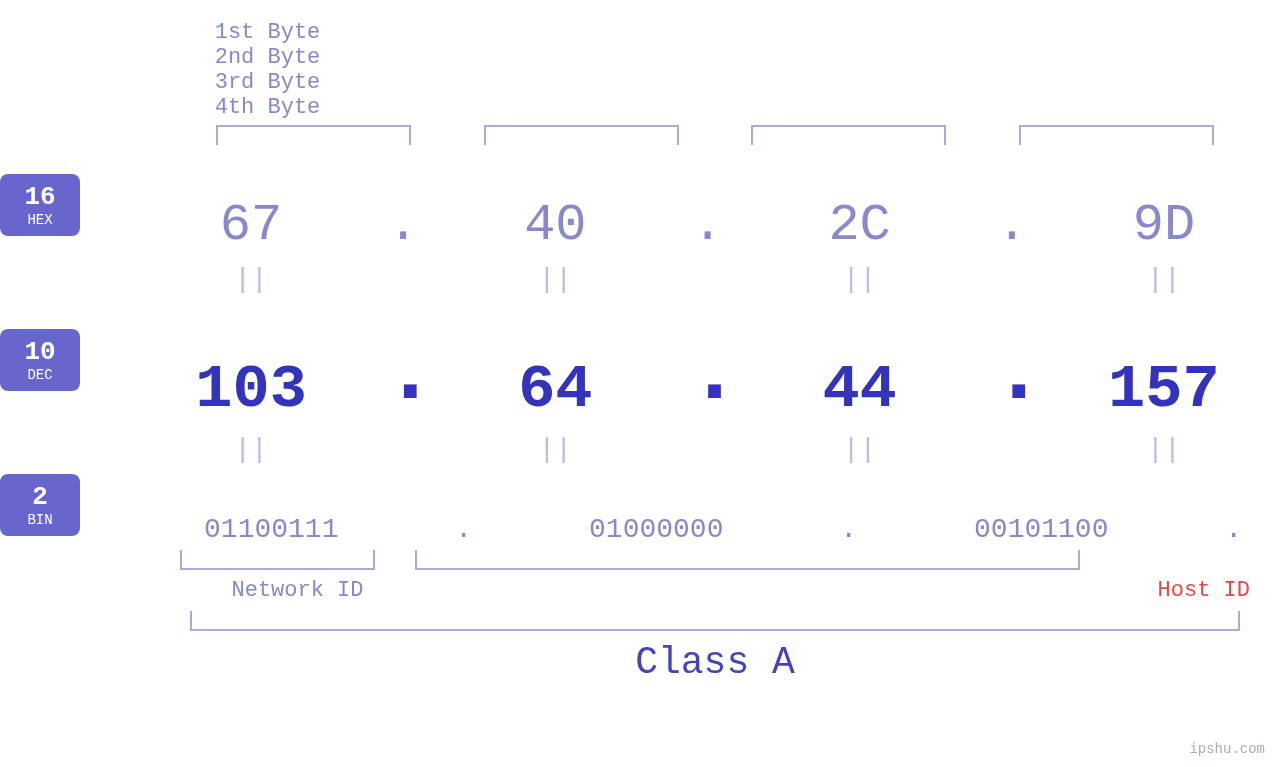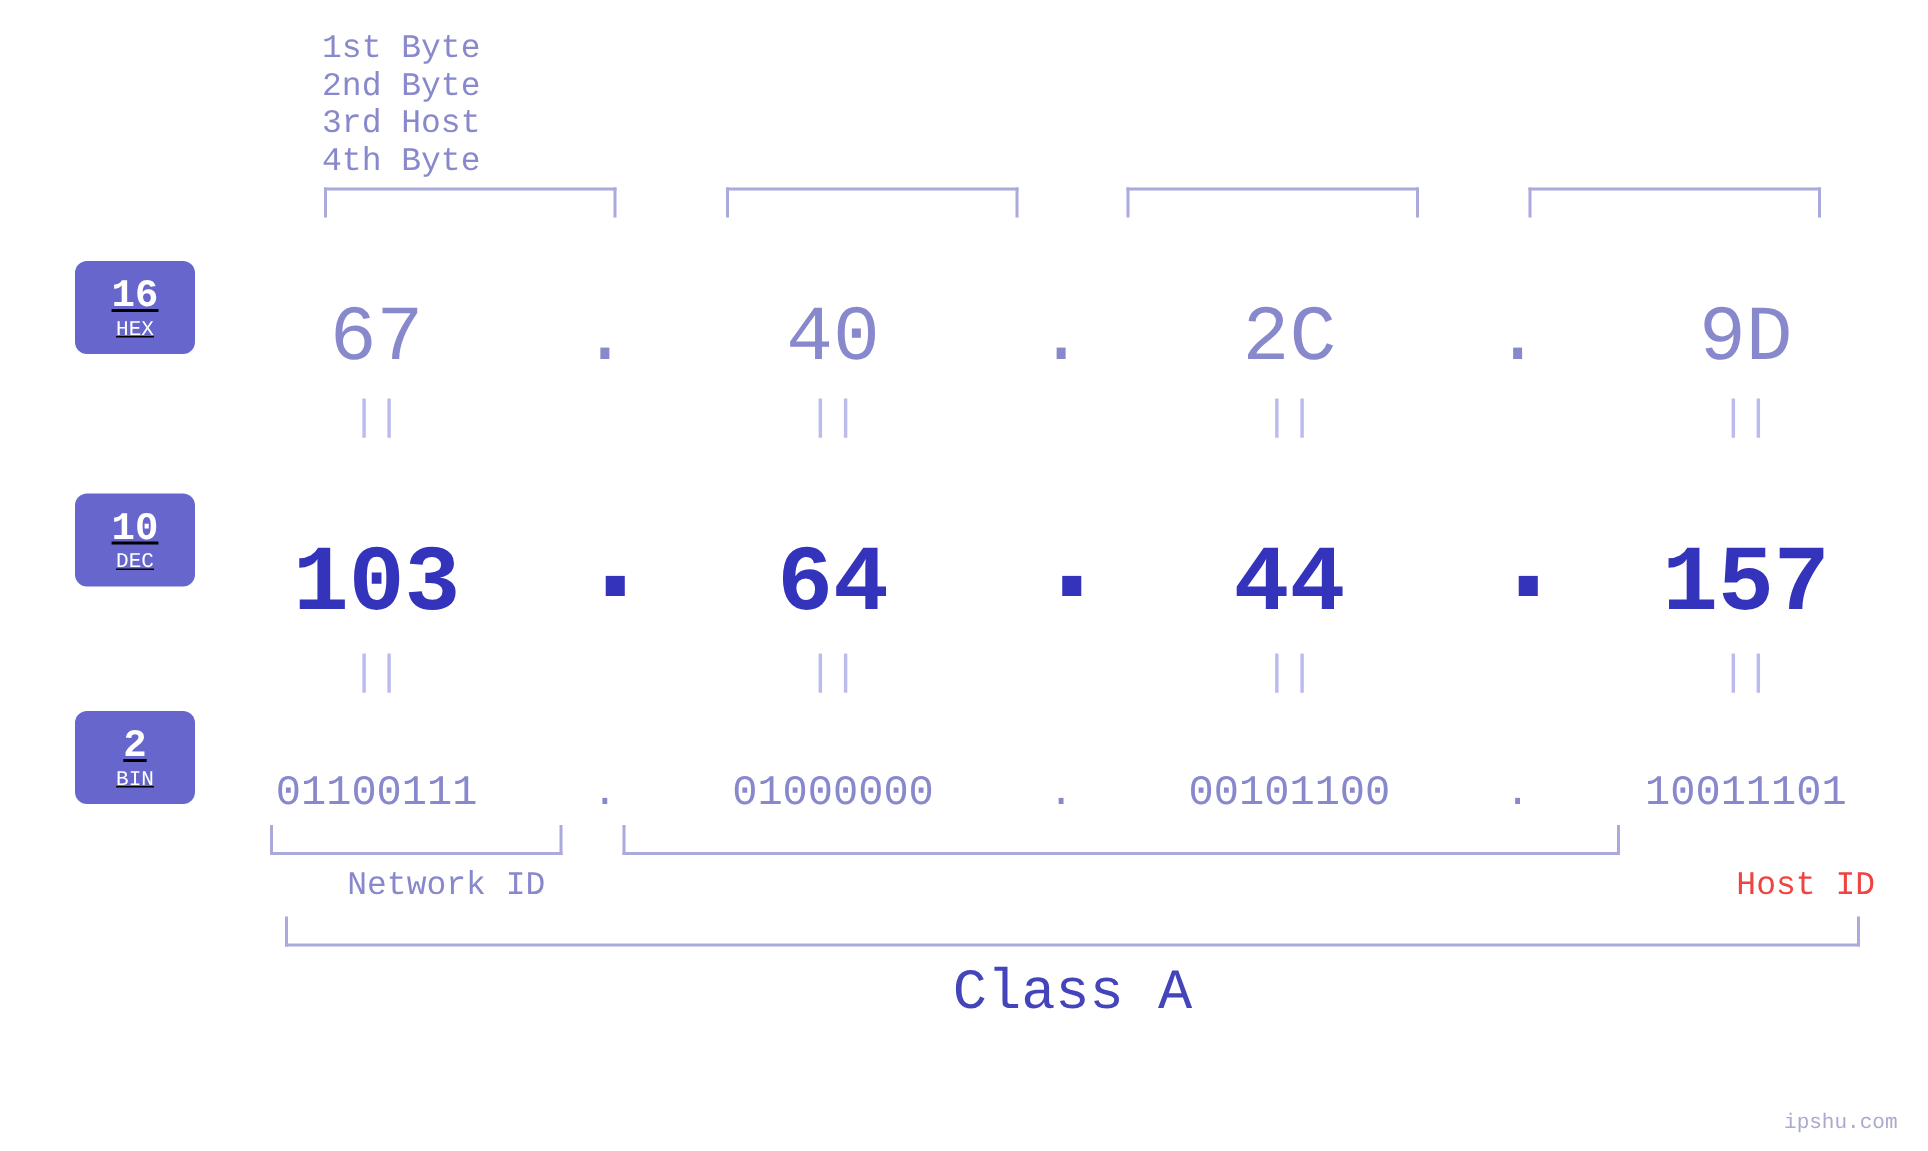"3rd Host" div.byte-header { text: Host -> Byte }
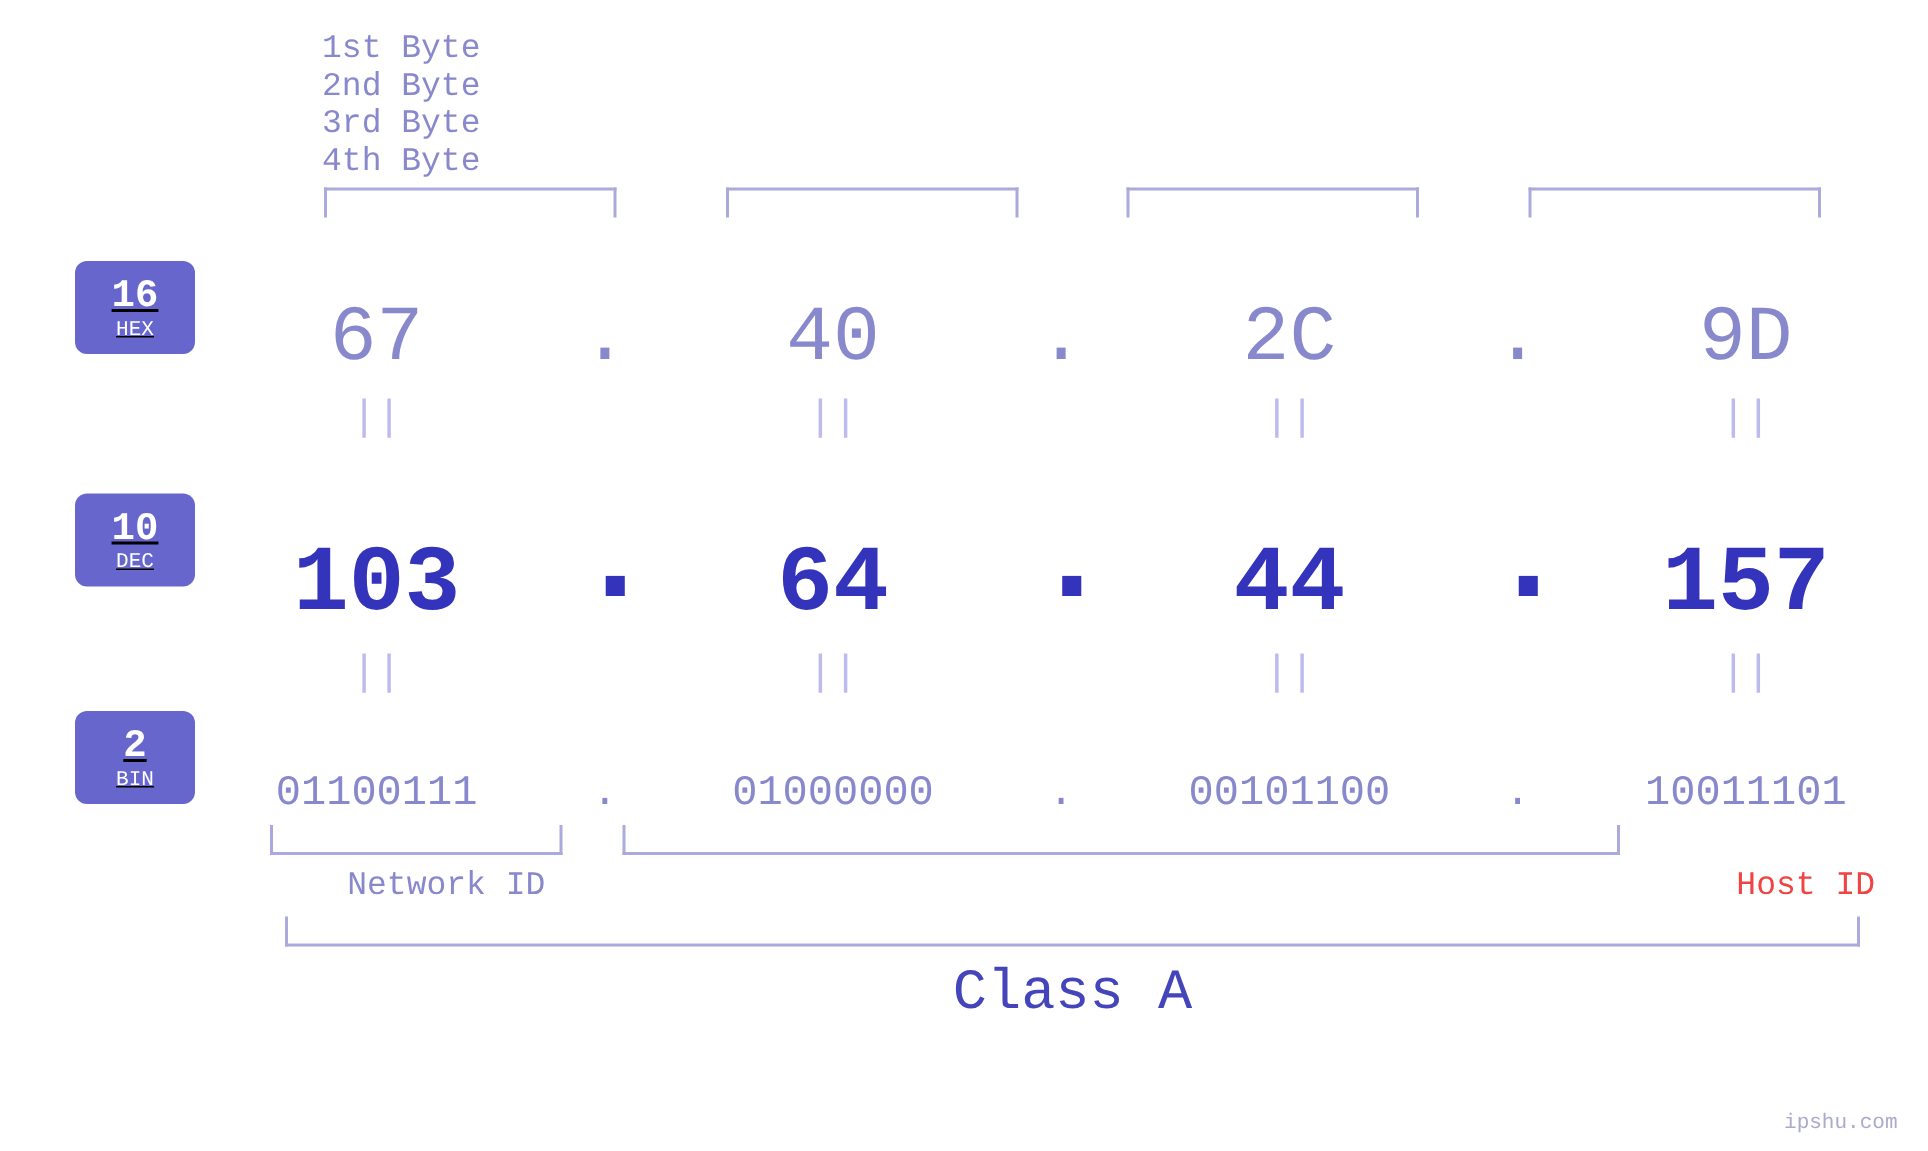"16" .row-label-col { justify-content: flex-end -> flex-start; text-decoration: underline -> none }
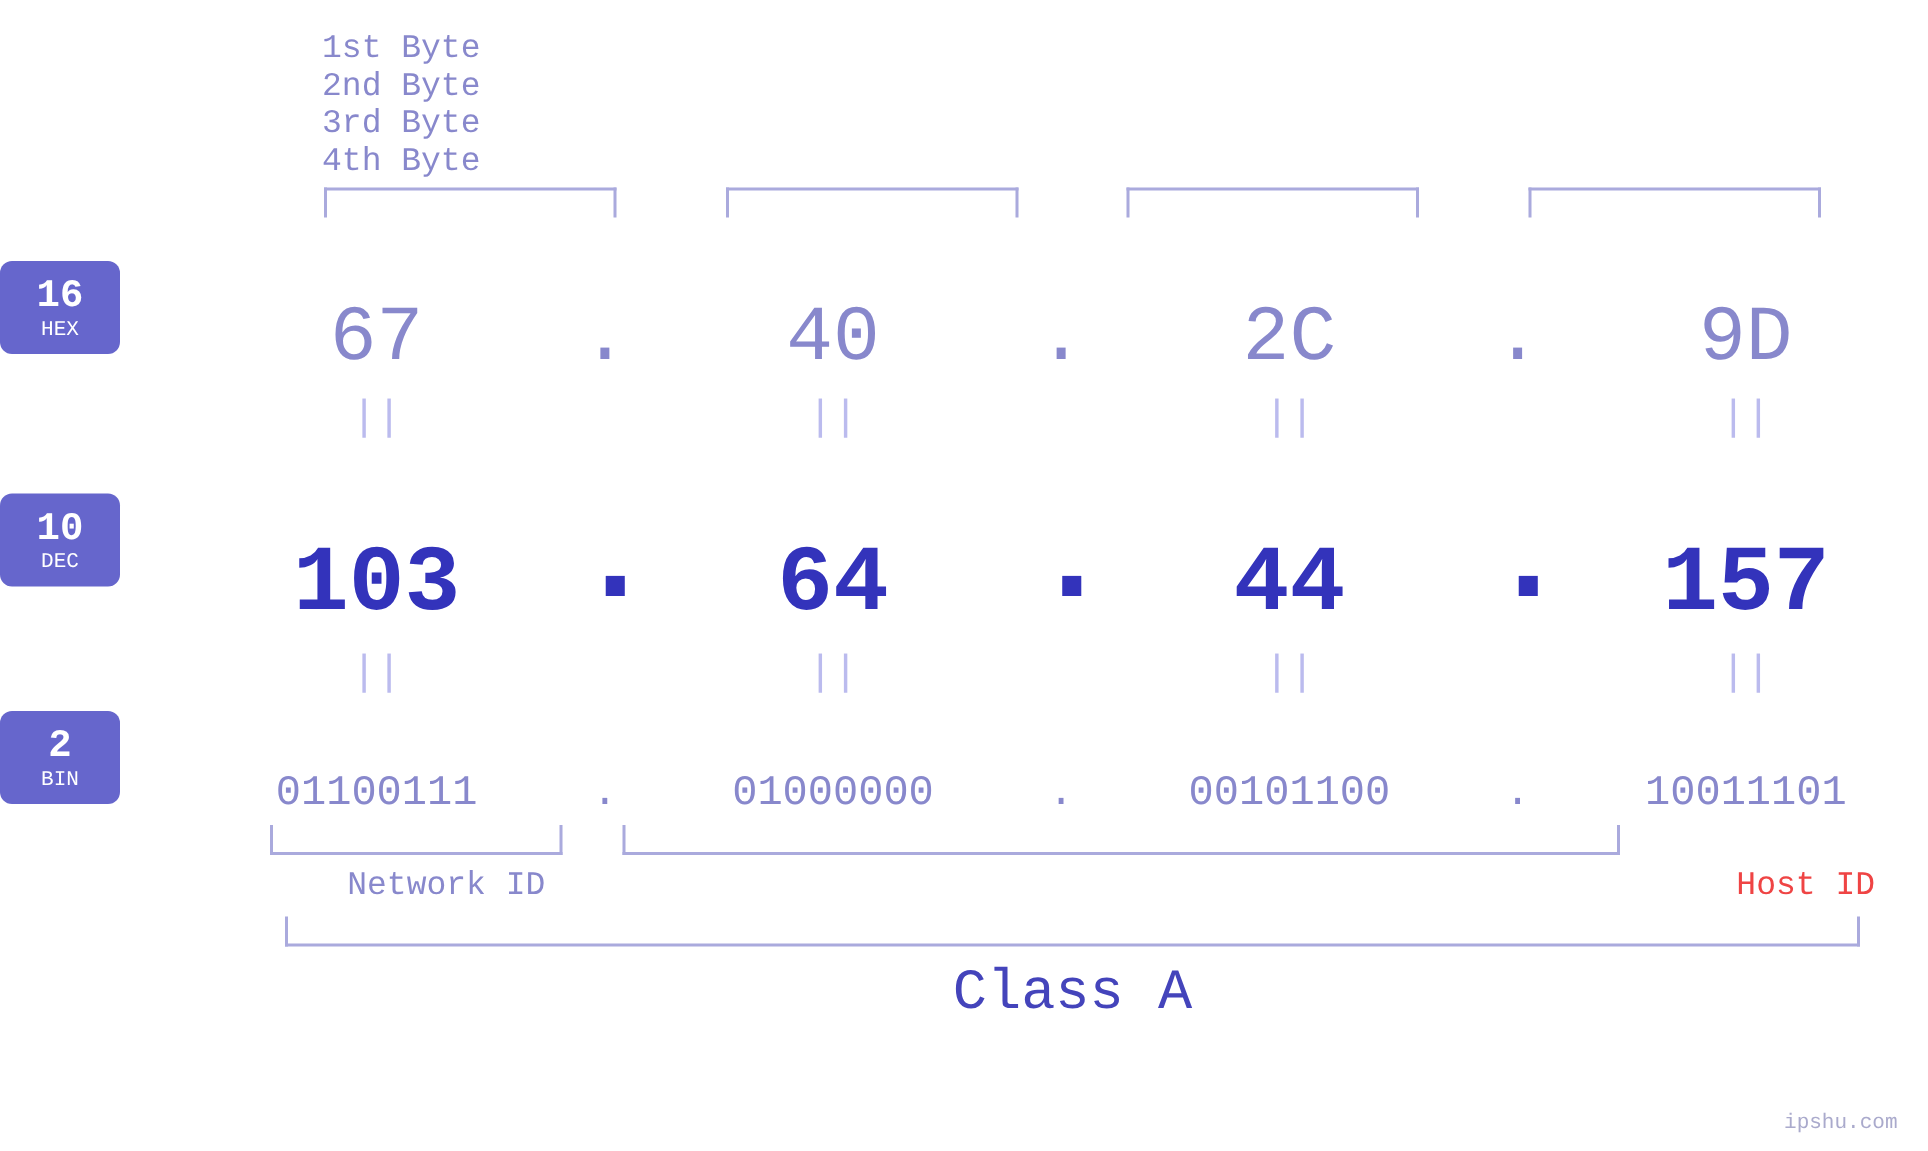"10011101" div.value-cell { html: <div>10011101</div> -> none }
